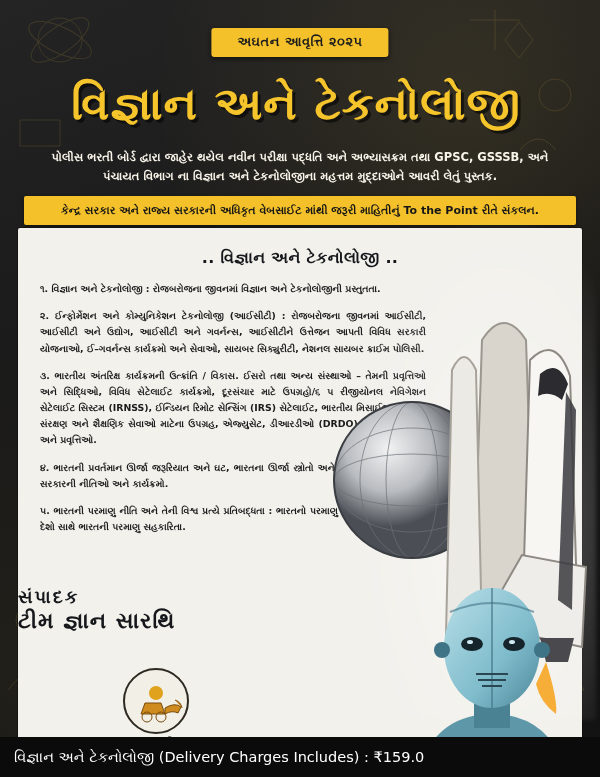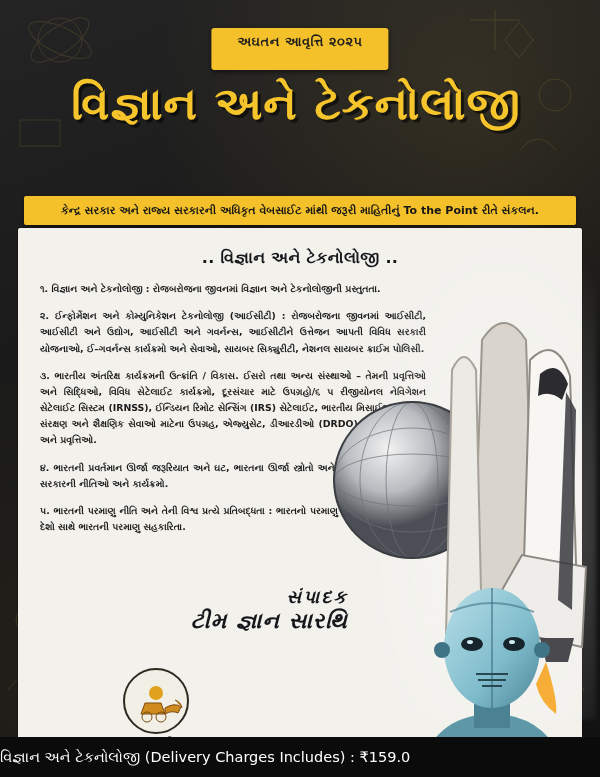"અઘતન આવૃત્તિ ૨૦૨૫" .edition { padding: 6px 26px 20px -> 6px 26px 7px }
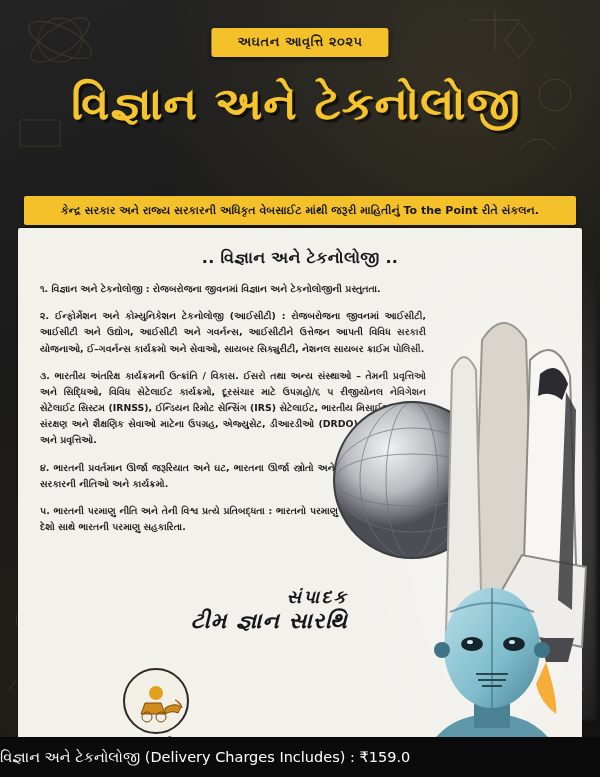"પોલીસ ભરતી બોર્ડ દ્વારા જાહેર" div.subtitle { html: none -> <div>પોલીસ ભરતી બોર્ડ દ્વારા જાહેર થયેલ નવીન પરીક્ષા પદ્ધતિ અને અભ્યાસક્રમ તથા GPSC, GSSSB, અને પંચાયત વિભાગ ના વિજ્ઞાન અને ટેકનોલોજીના મહત્તમ મુદ્દાઓને આવરી લેતું પુસ્તક.</div> }
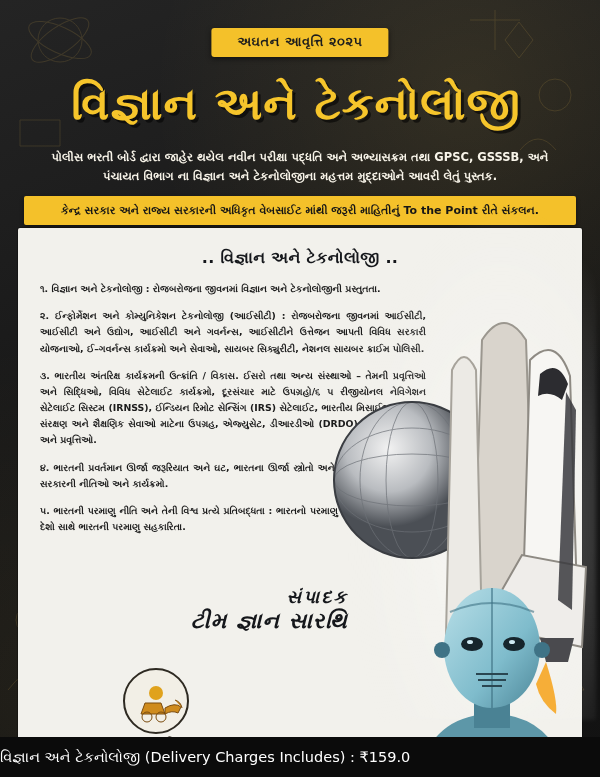"સંપાદક" .editor-block { font-style: italic -> none; text-align: right -> left }
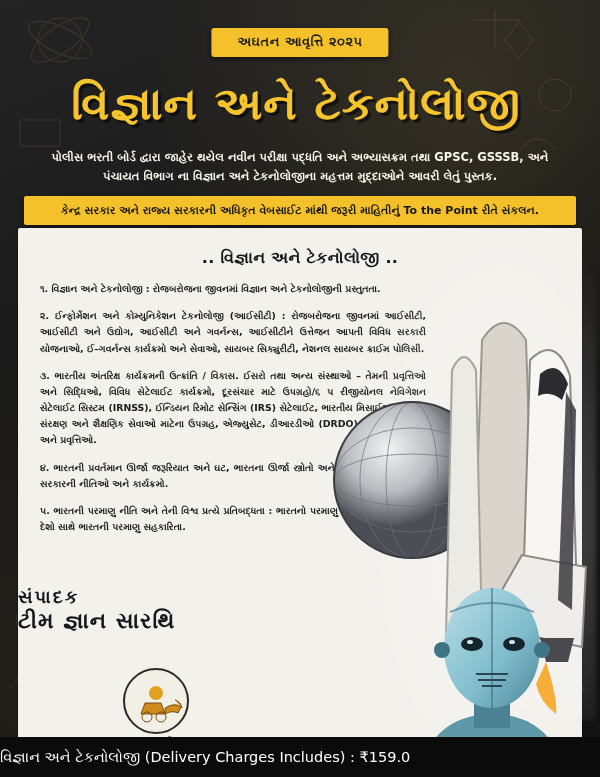"વિજ્ઞાન અને ટેકનોલોજી (Delivery Charges" .caption-bar { padding-left: 0 -> 14px }
